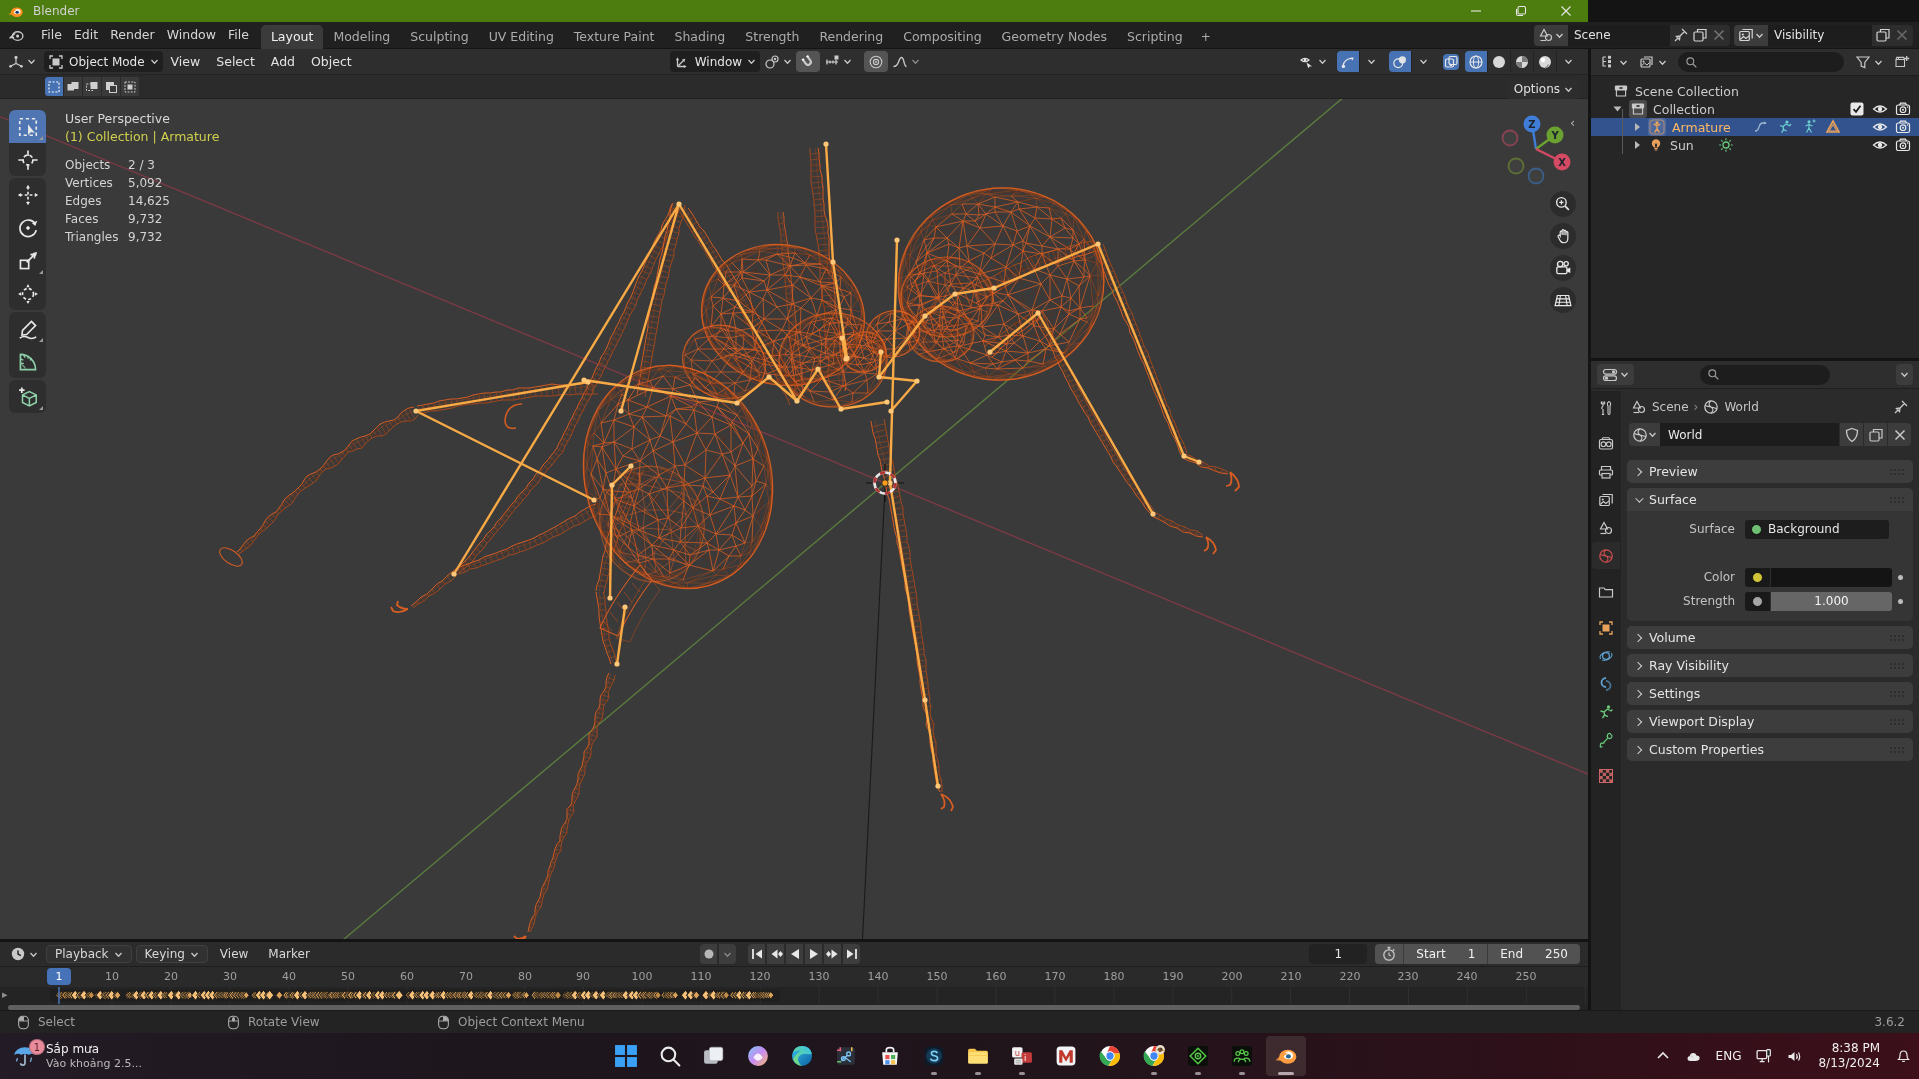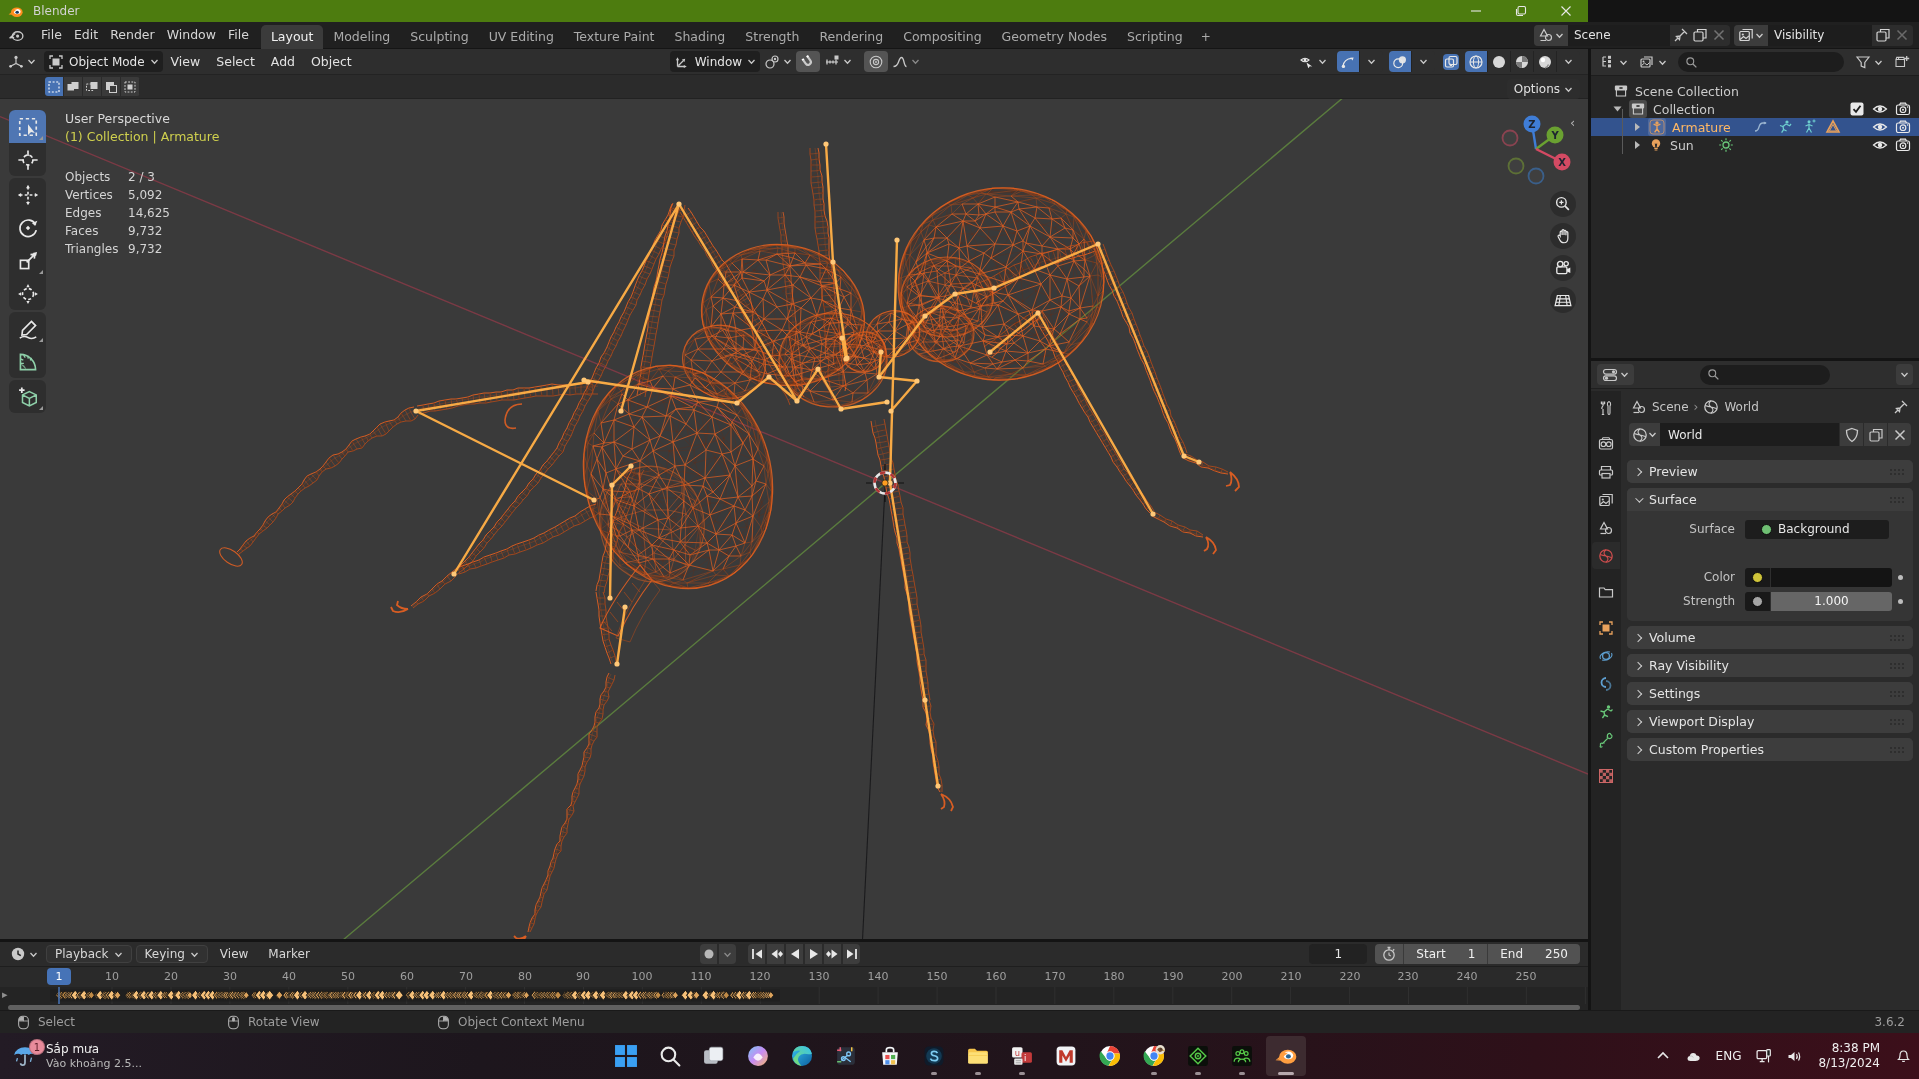"Objects" #vp-stats { margin-top: 22px -> 10px }
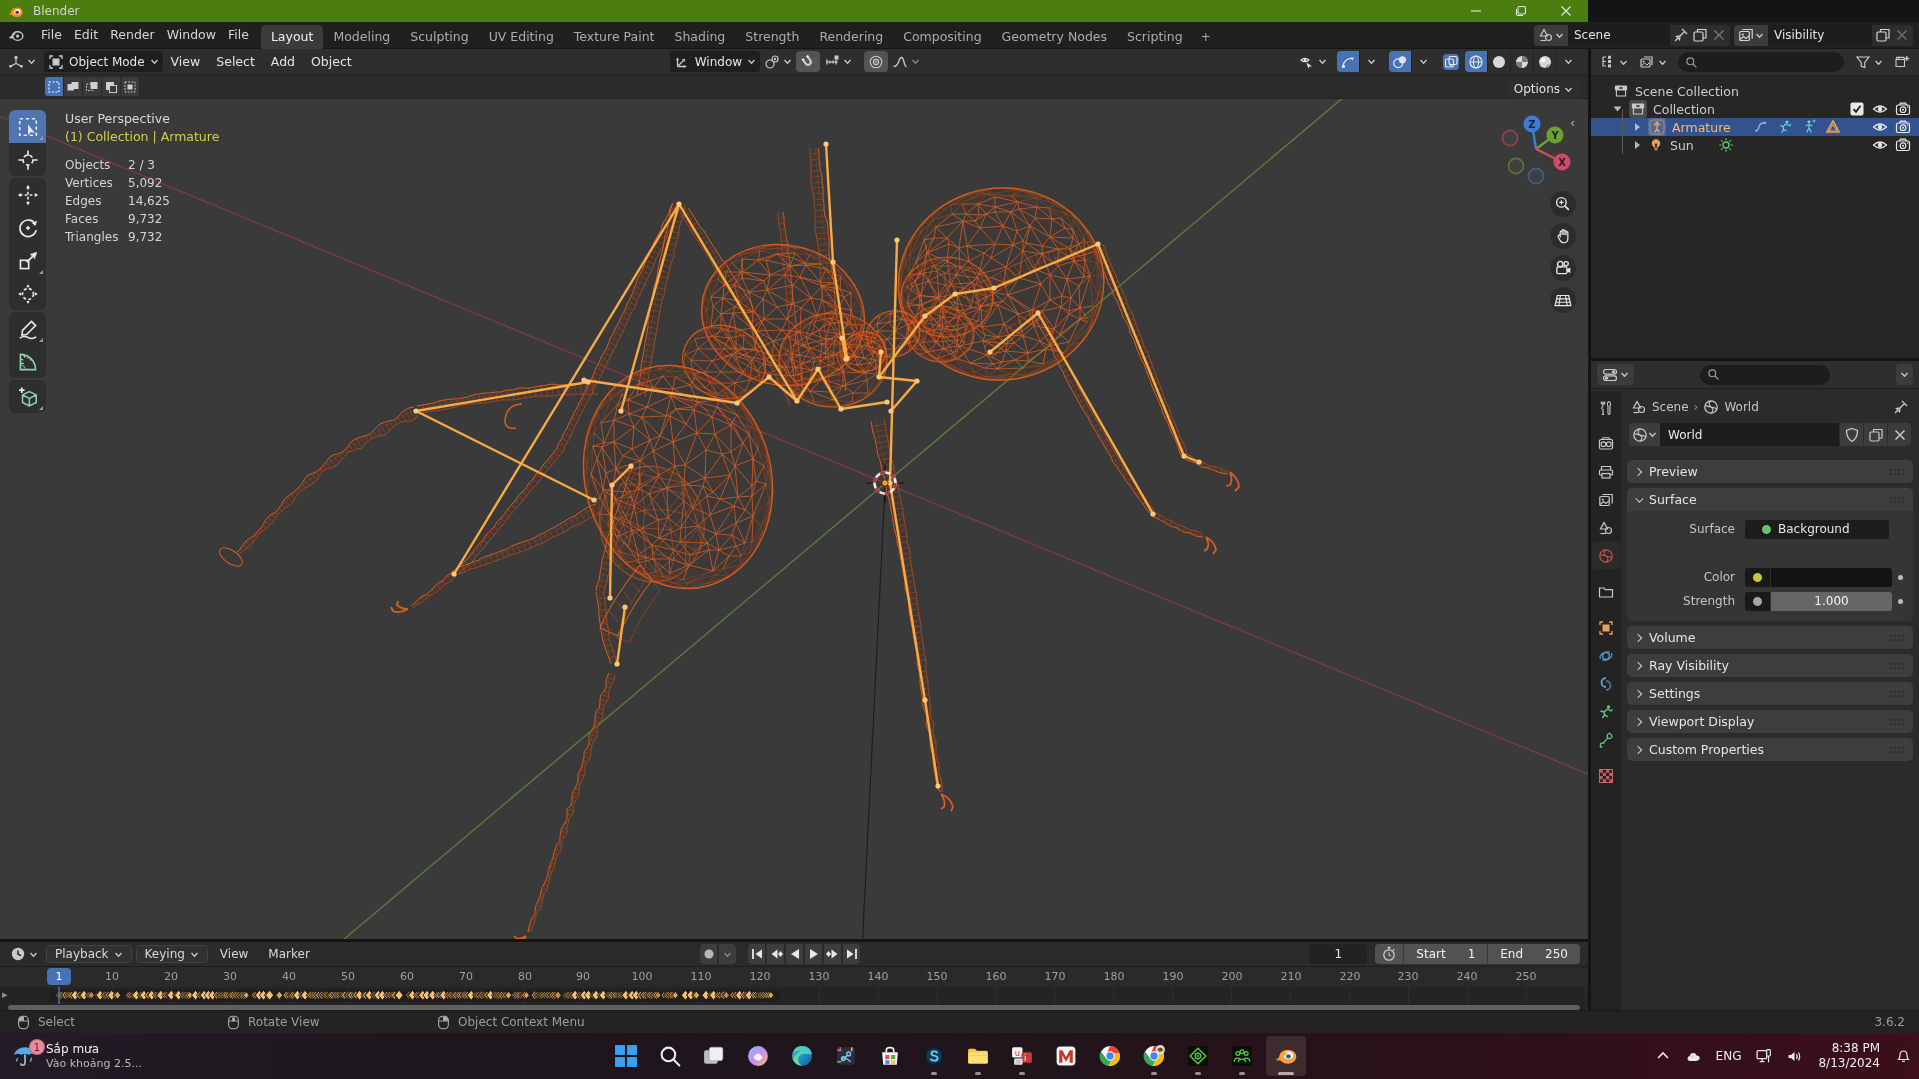"Background" .prop-field { padding: 0 16px -> 0 6px }
